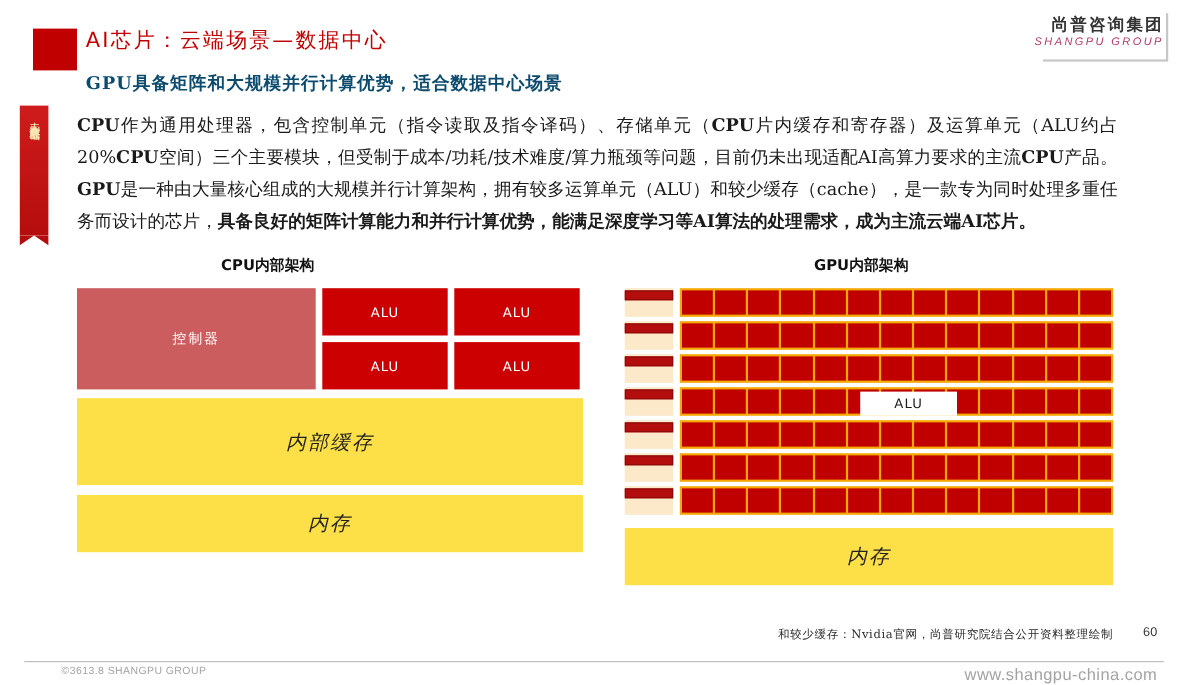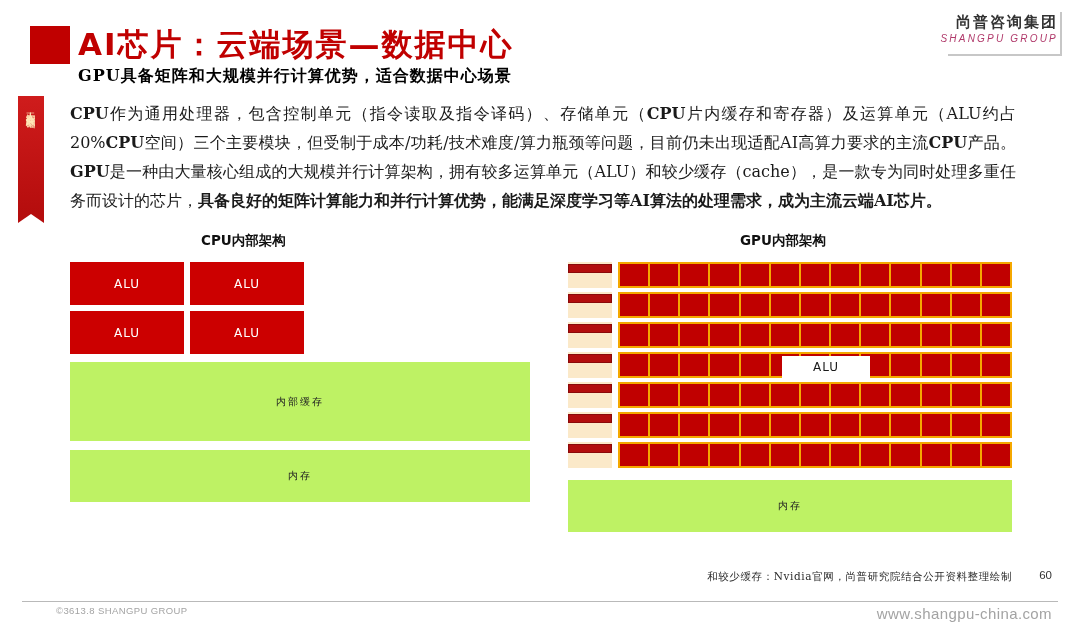"AI芯片：云端场景—数据中心" .title-main { font-size: 31px -> 19px; font-weight: bold -> normal }
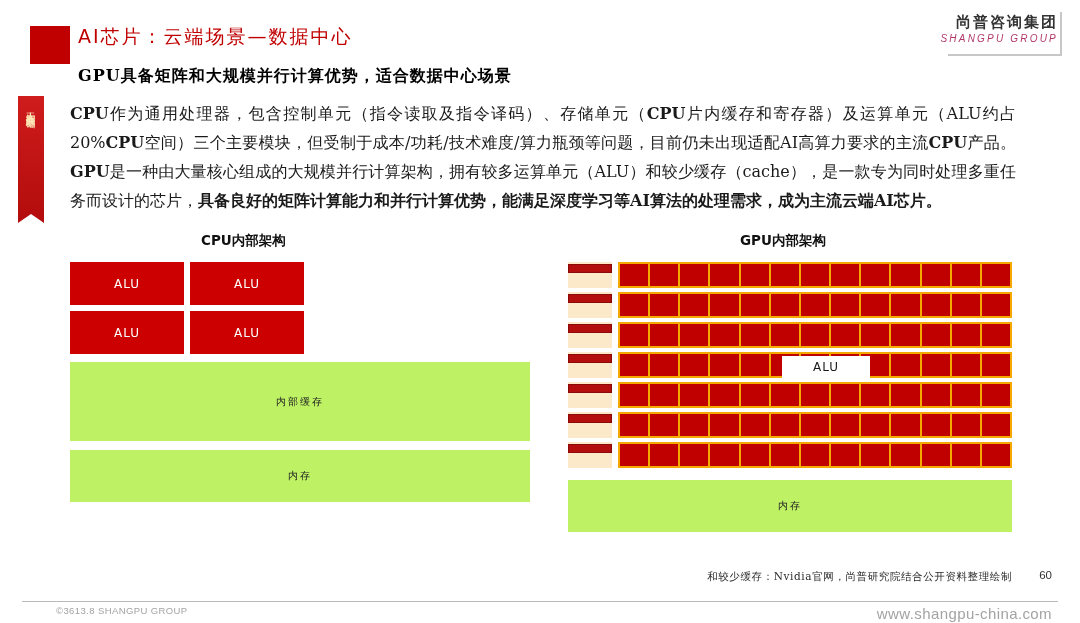"GPU具备矩阵和大规模并行计算优势，适合数据中心场景" .title-sub { color: #000000 -> #0c4a6e }
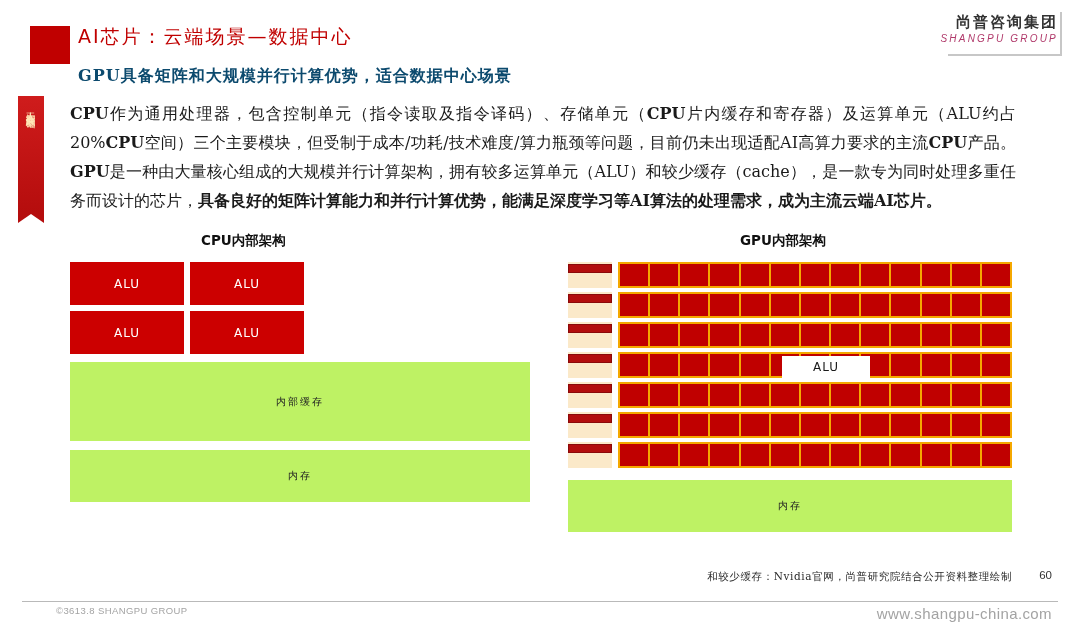"控制器" div.cpu-control { html: none -> <div>控制器</div> }
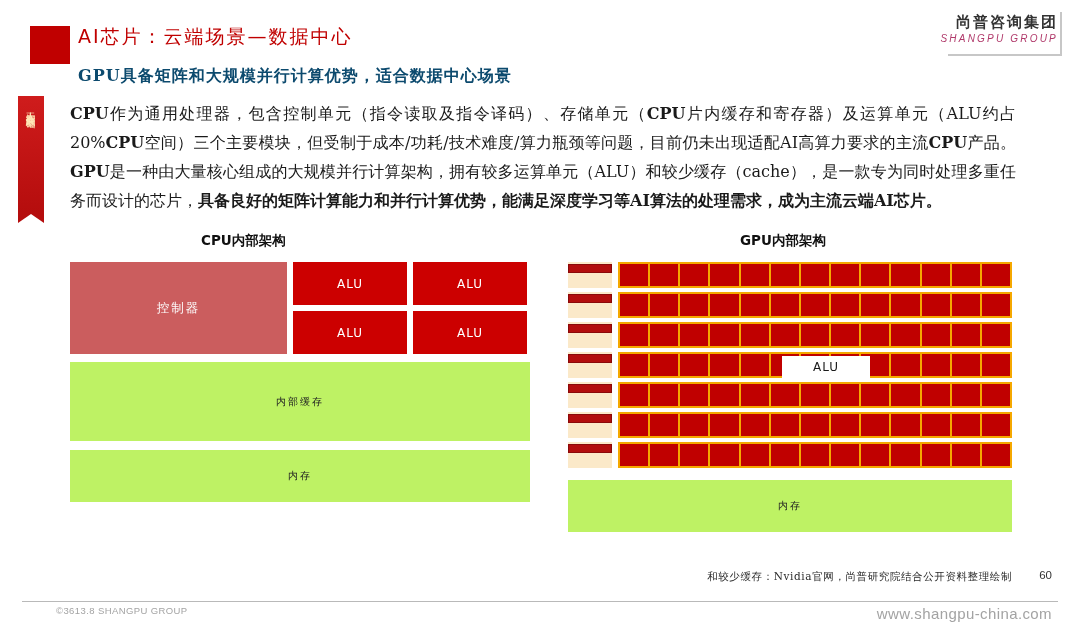"内部缓存" .mem-bar { background: #bef264 -> #fde047; font-size: 10px -> 18px; font-style: none -> italic }
